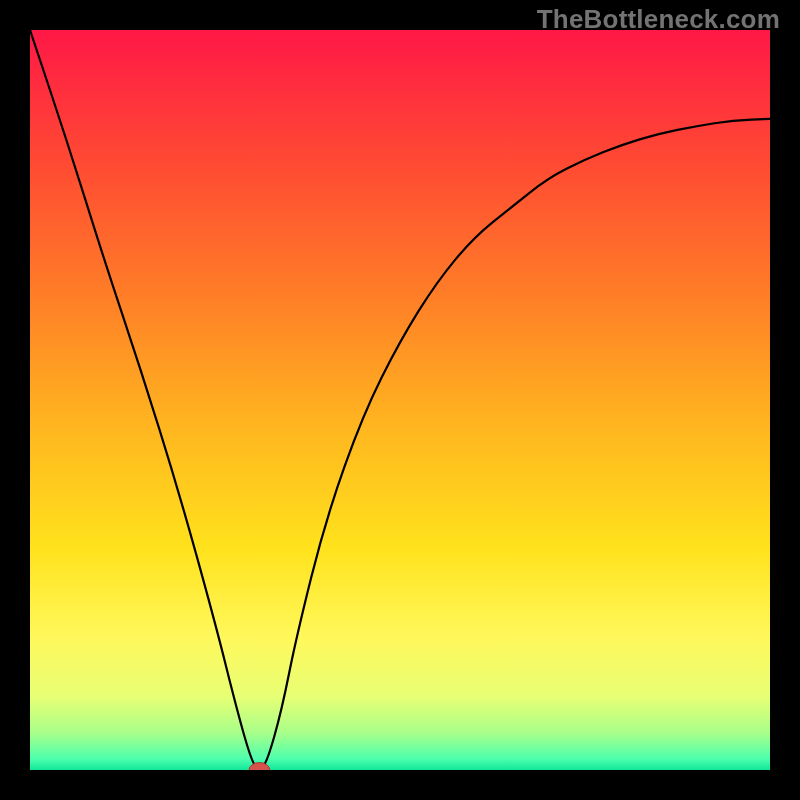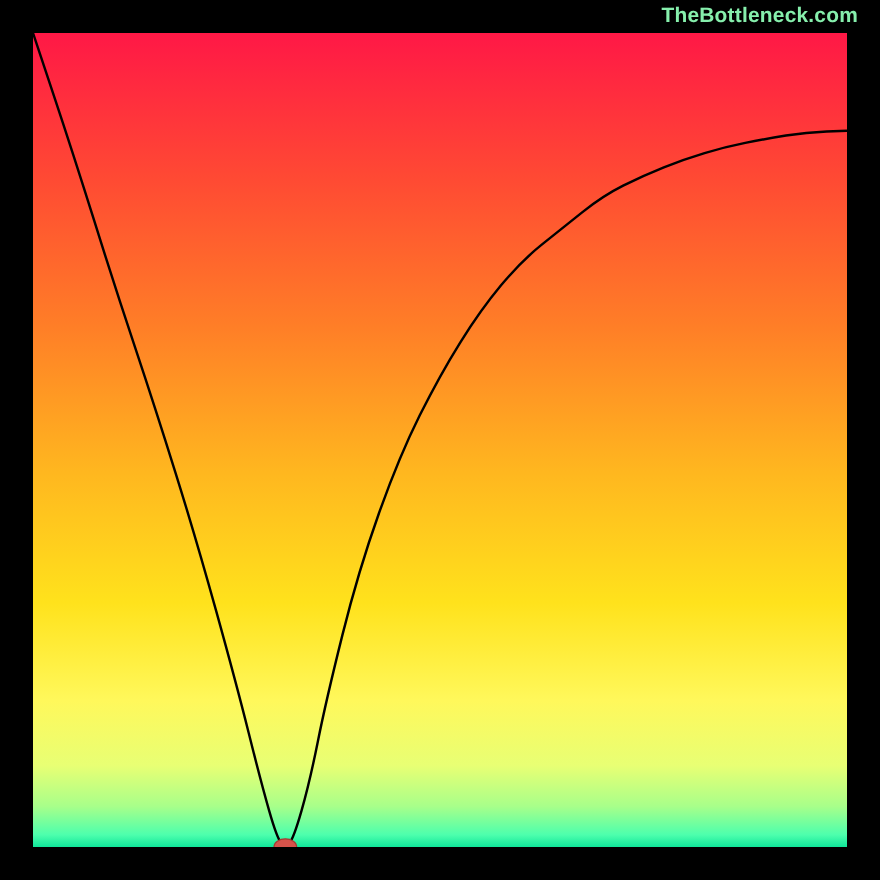"TheBottleneck.com" .watermark { color: #86efac -> #737373; font-size: 19px -> 26px }
